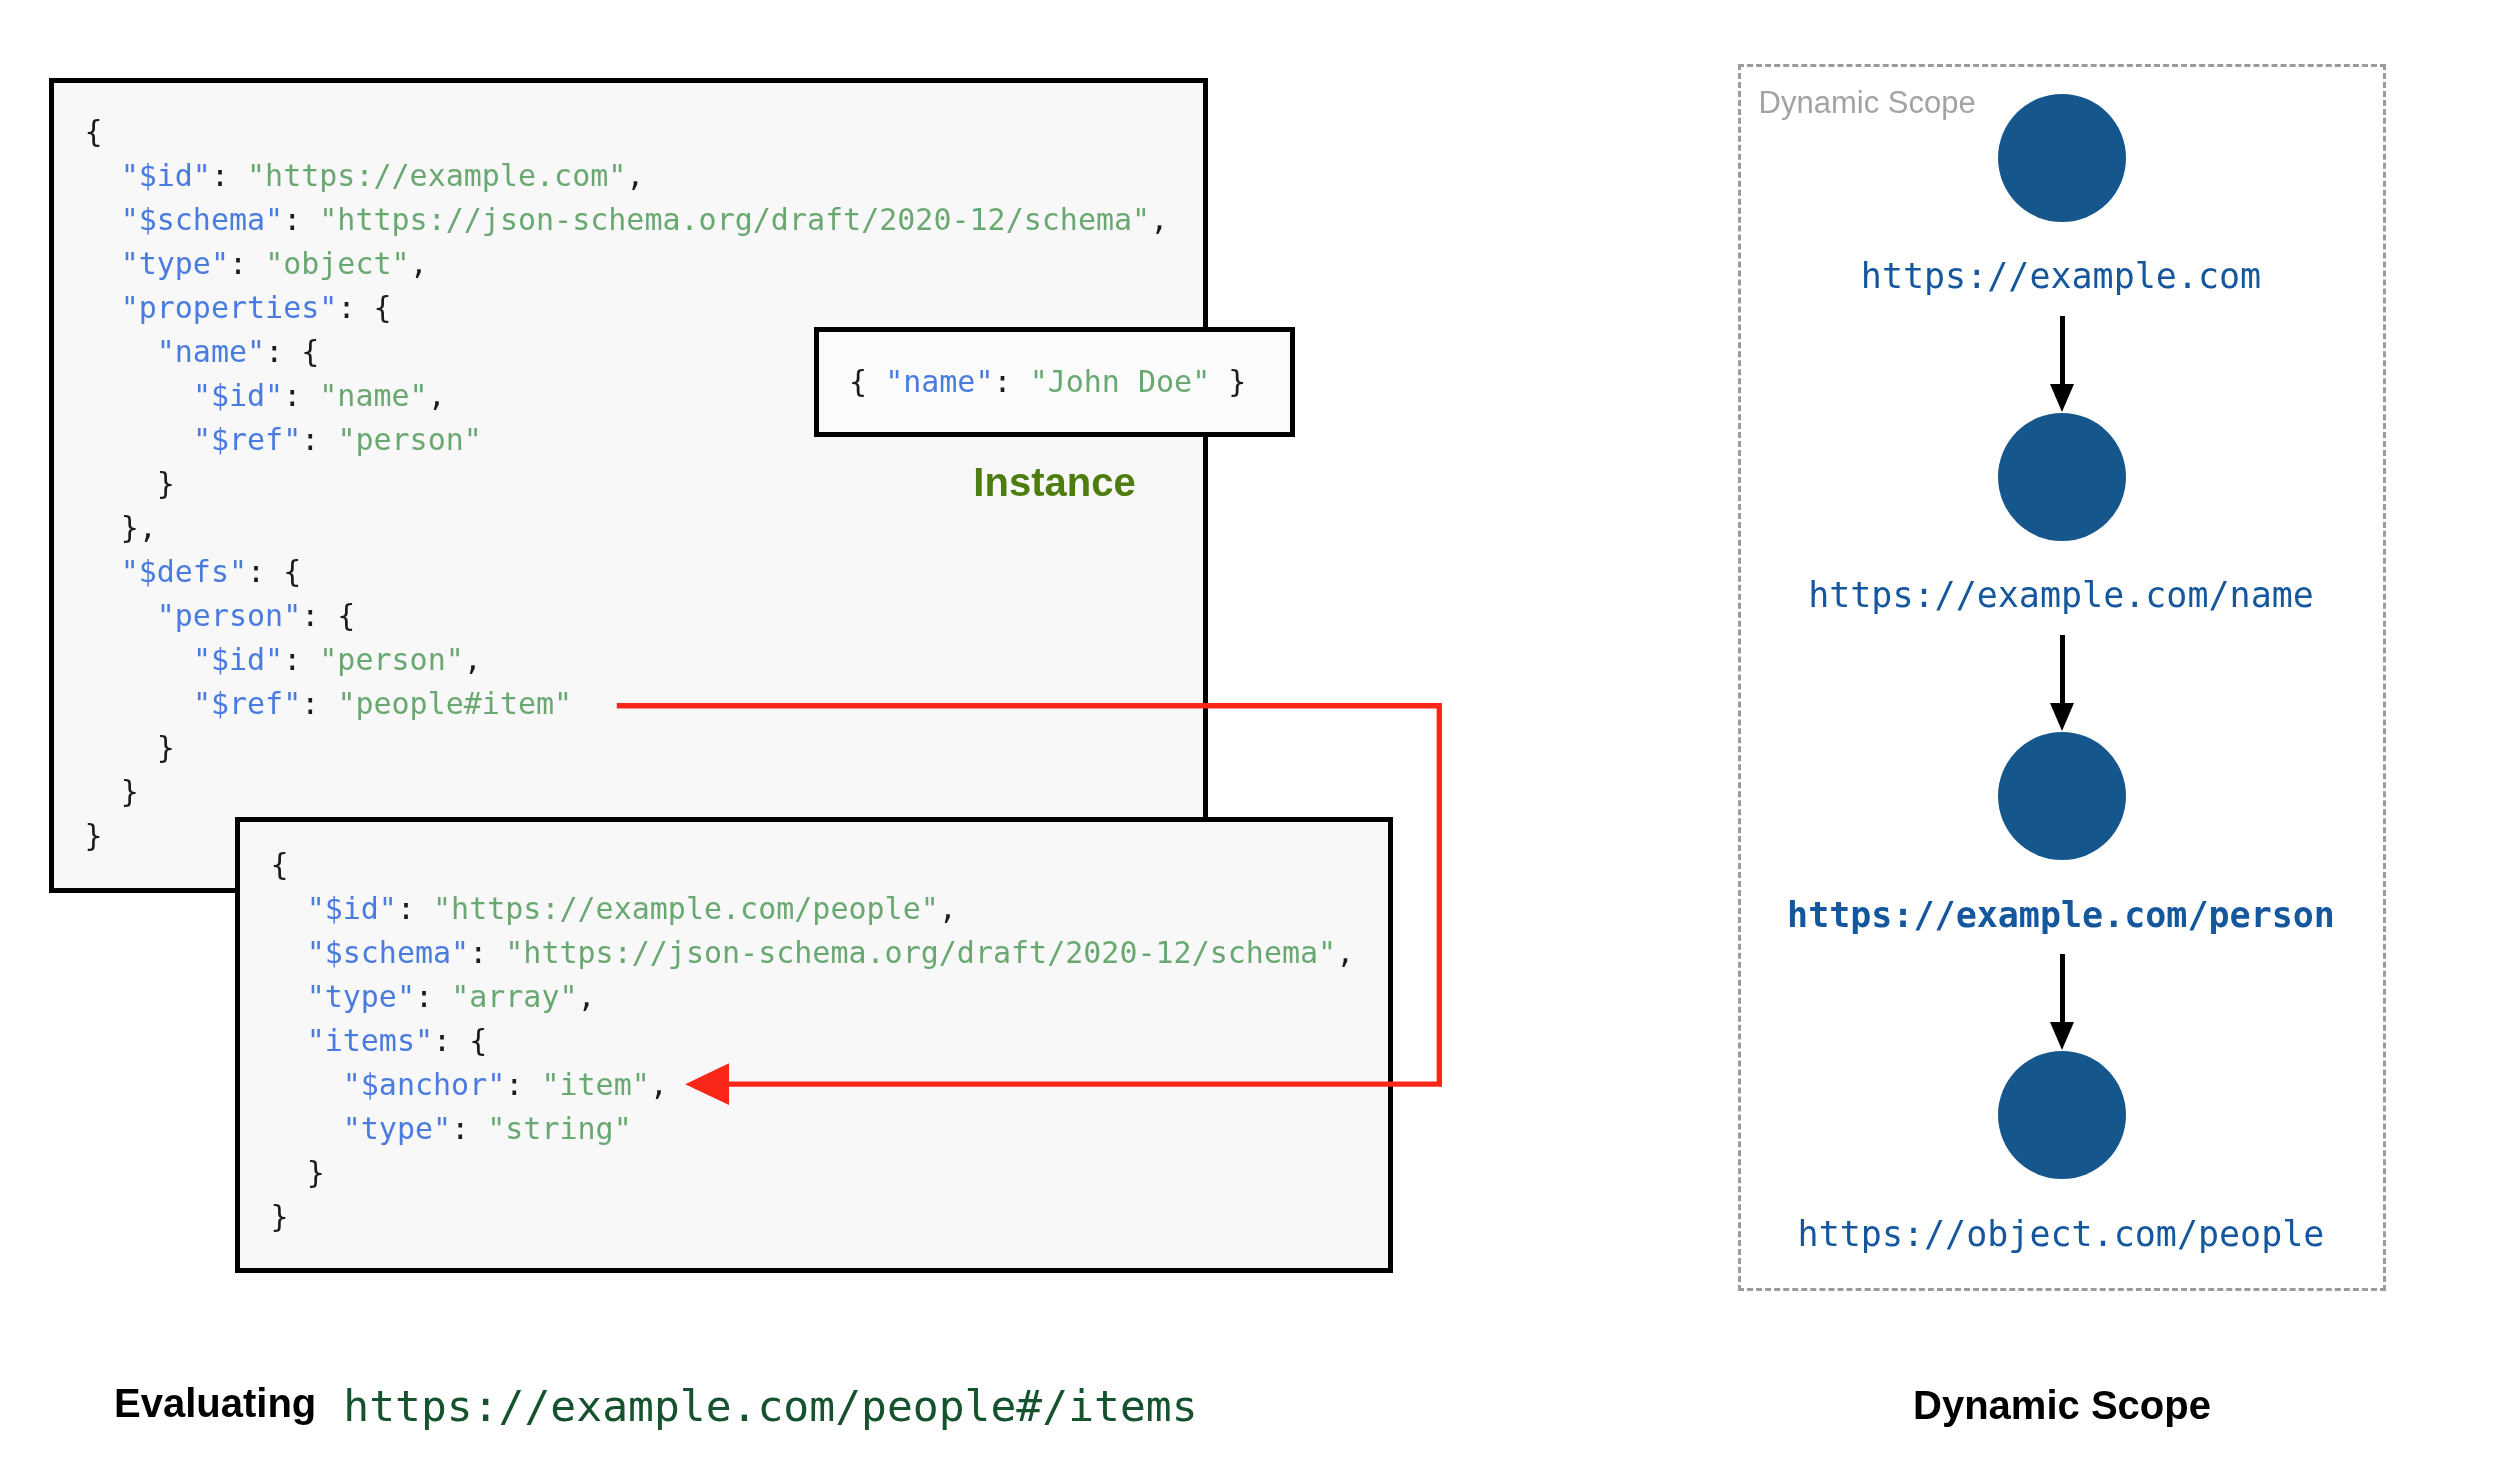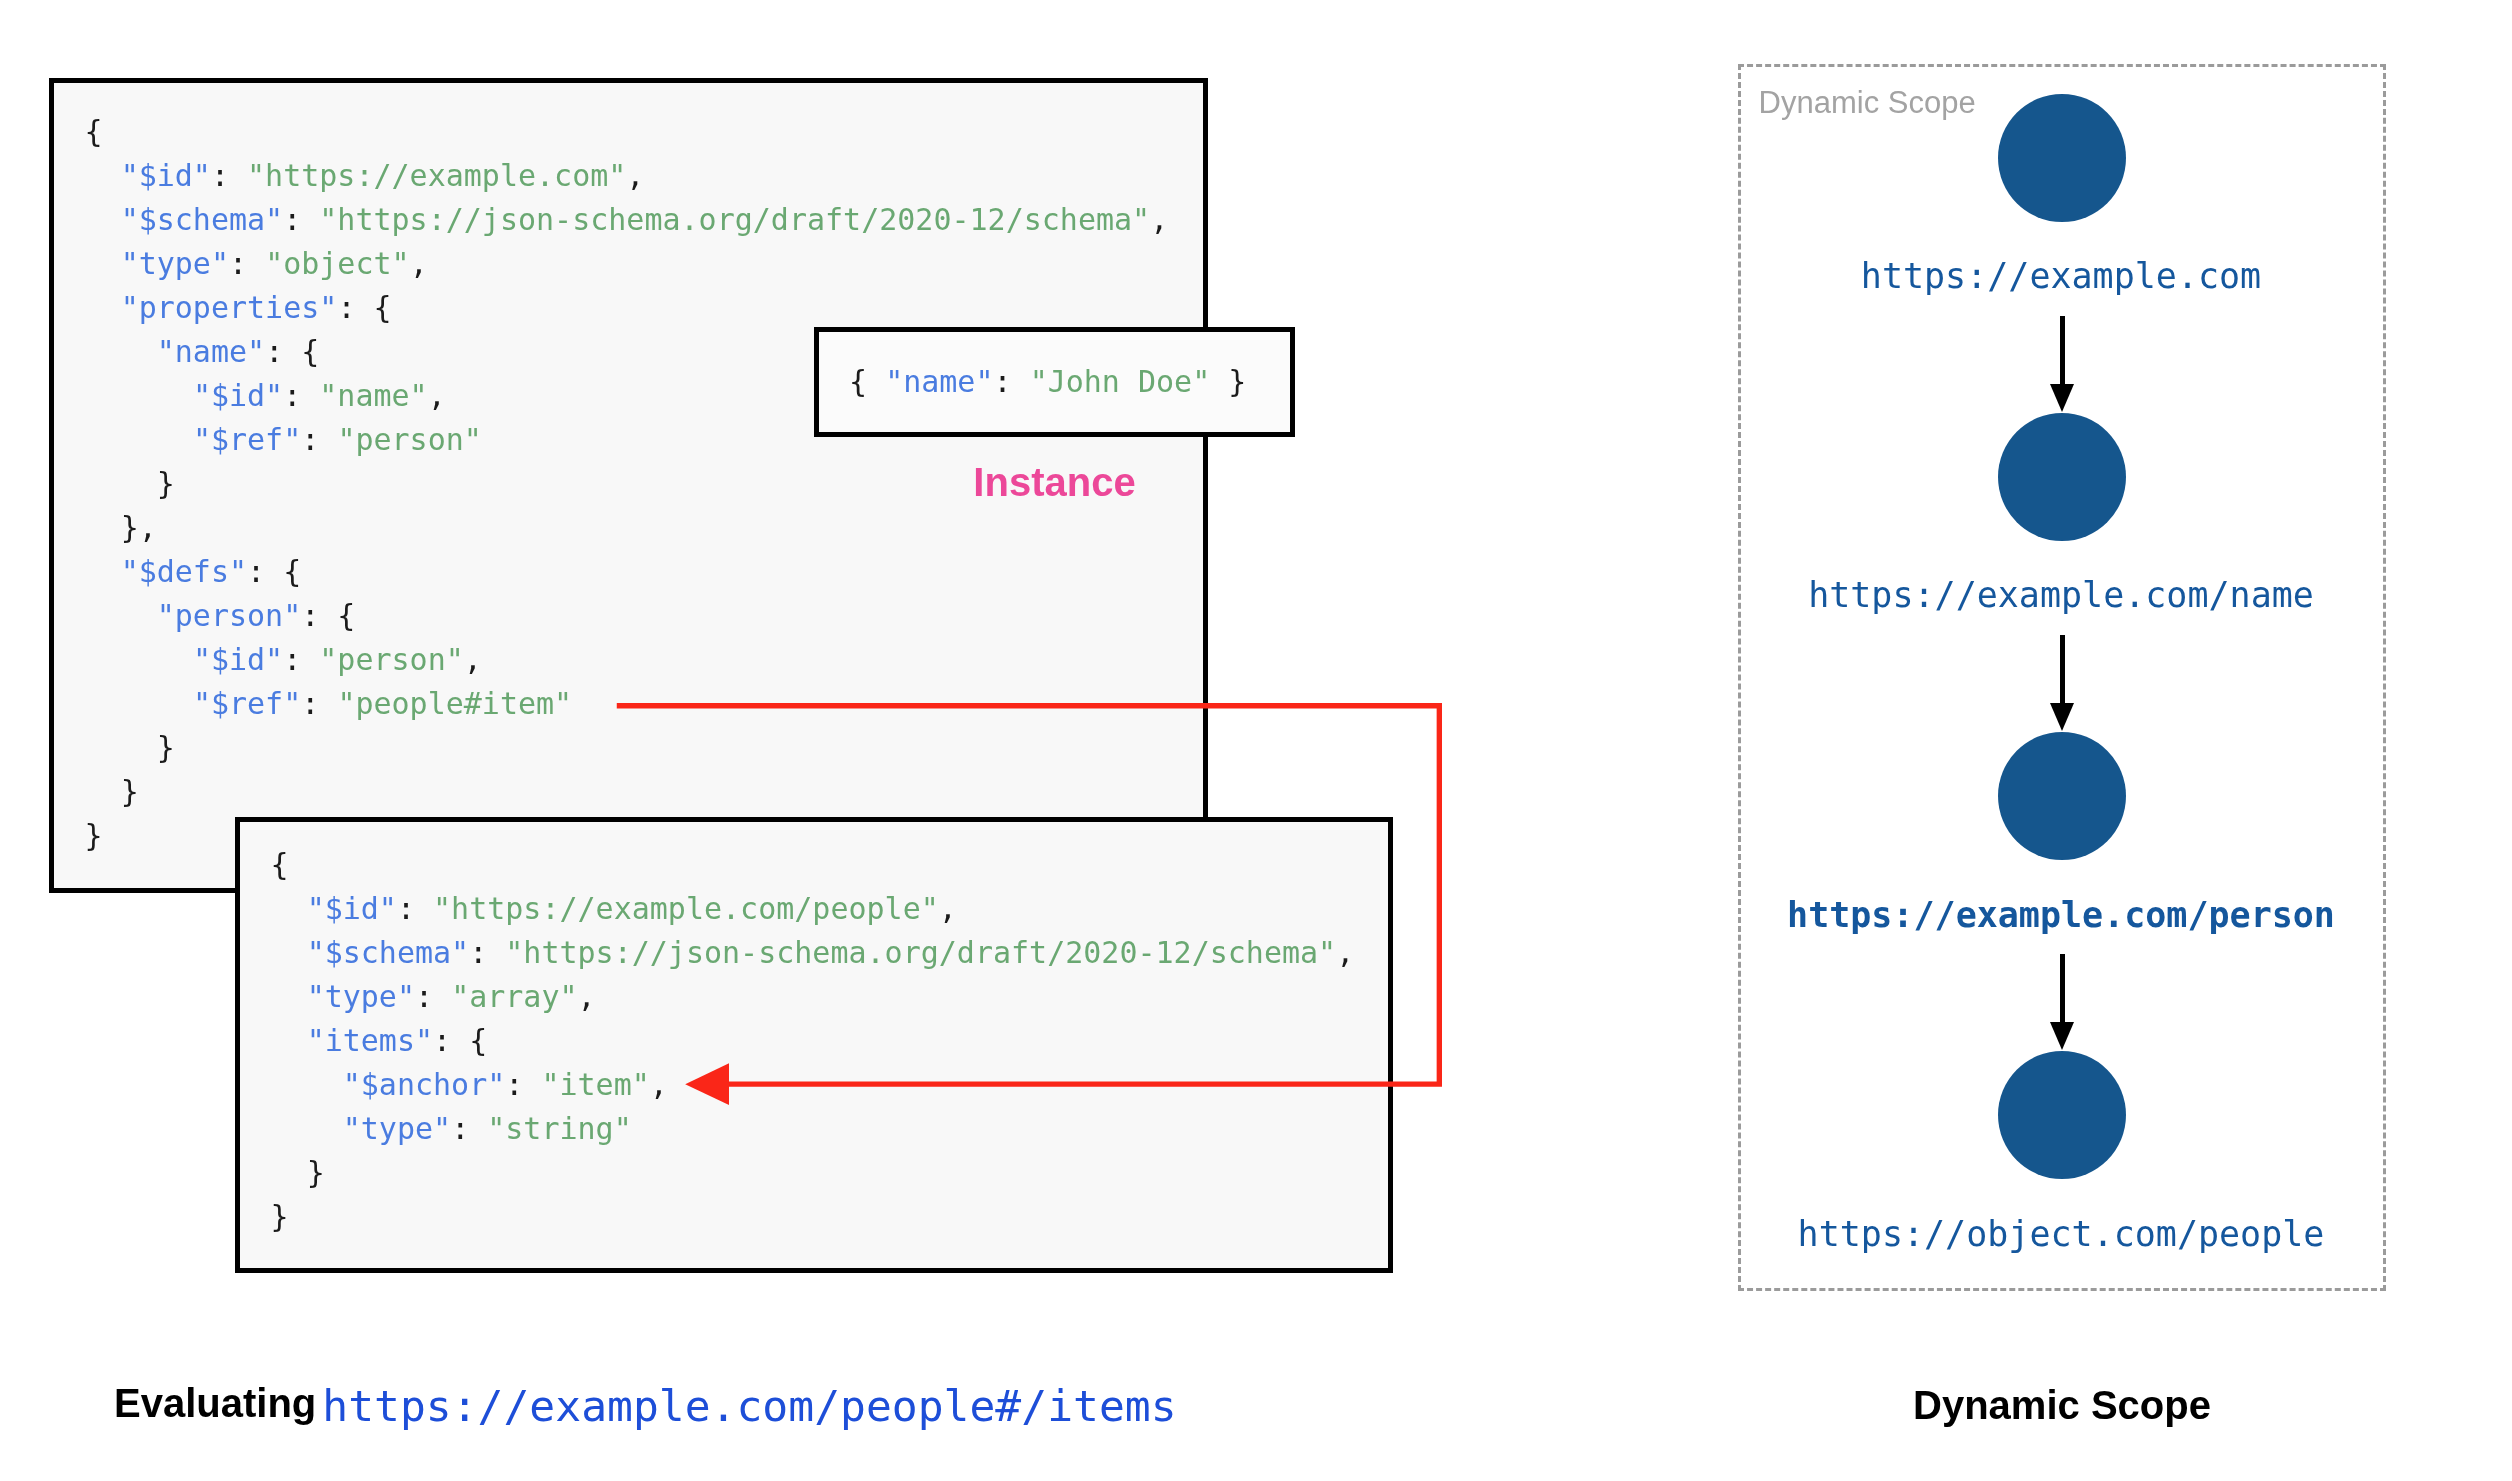"Instance" #instance-label { color: #ec4899 -> #4d7c0f }
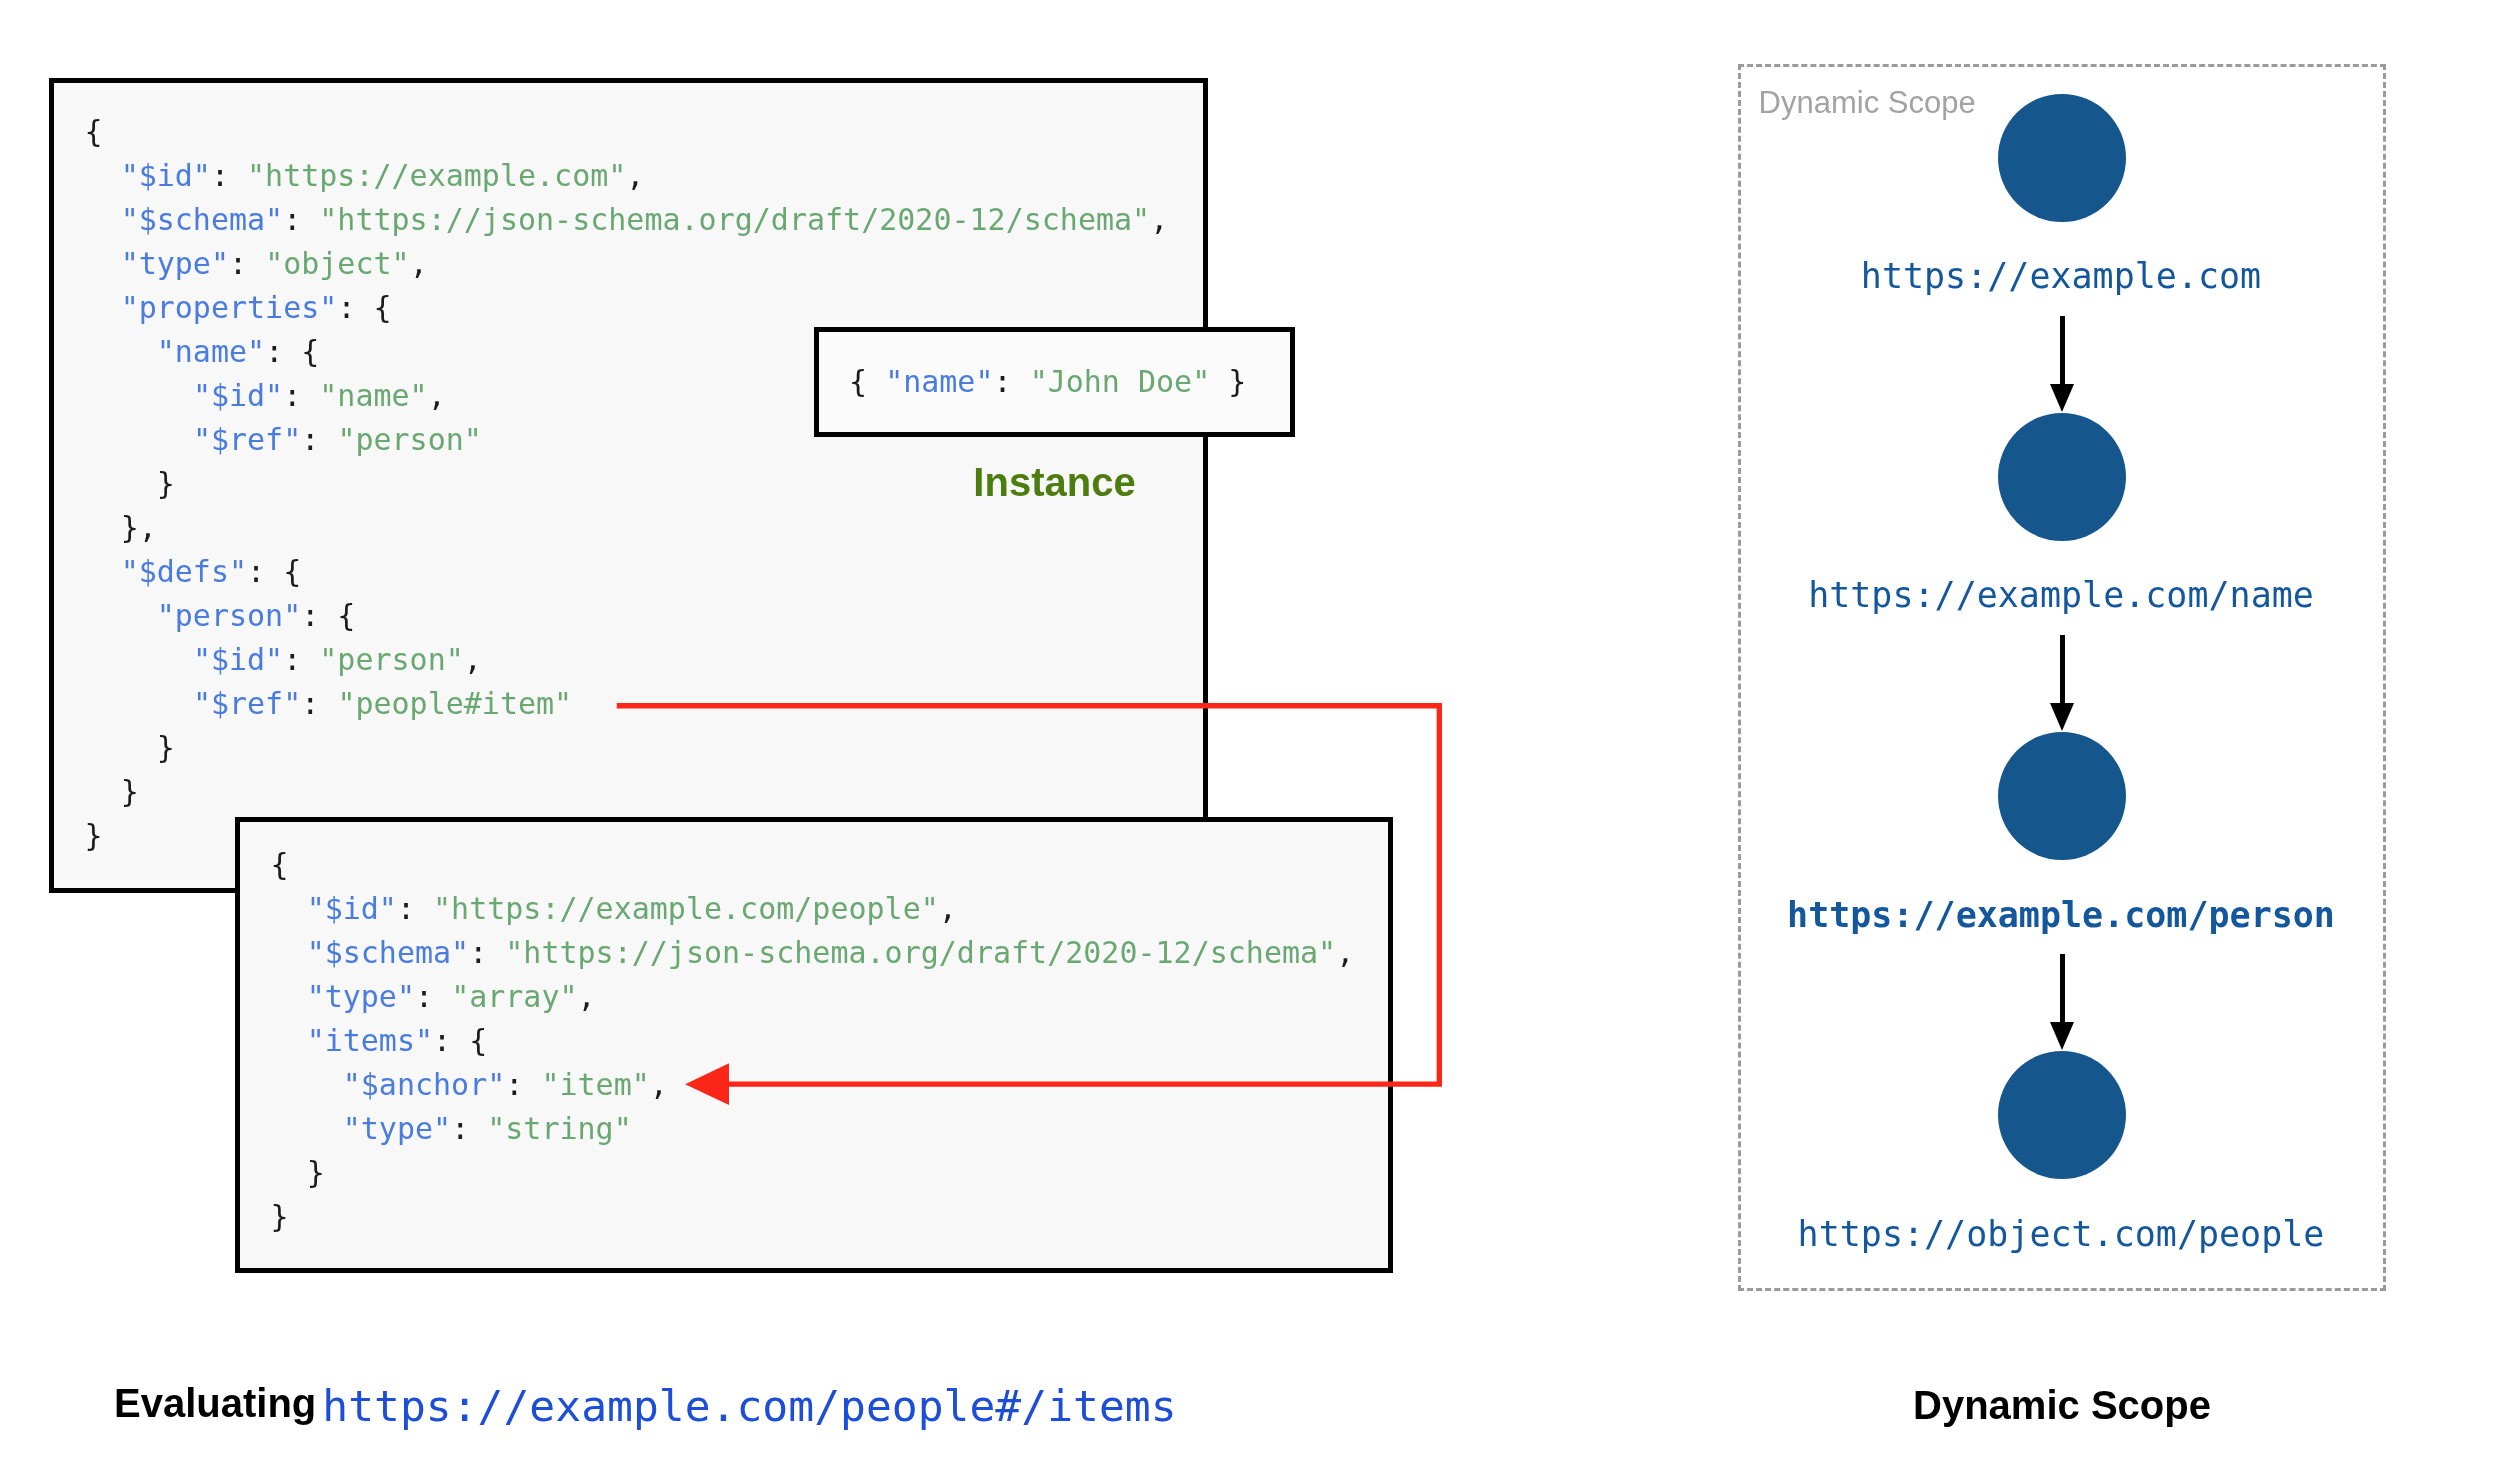"https://example.com/people#/items" #caption-left .cap-url { color: #1d4ed8 -> #14532d; margin-left: 6px -> 27px }
